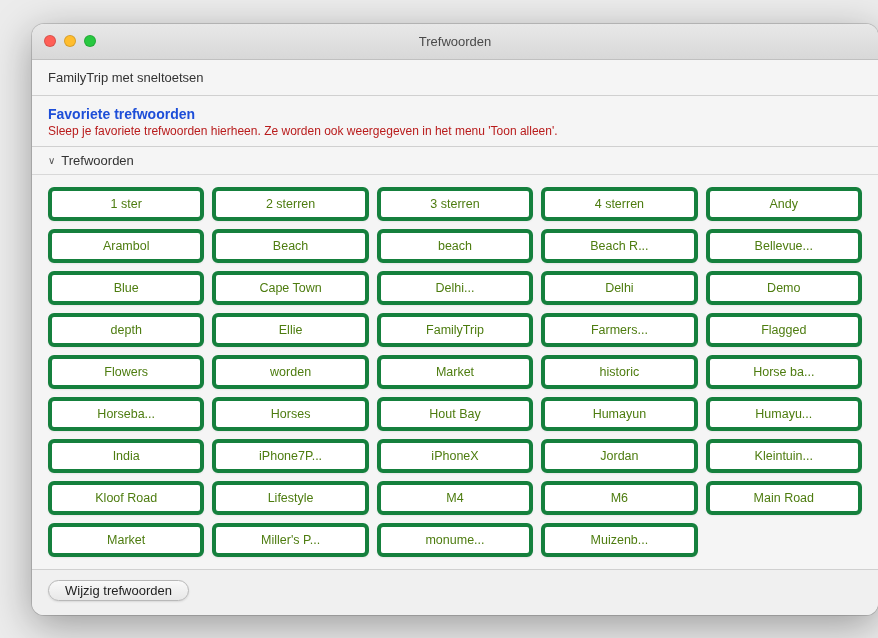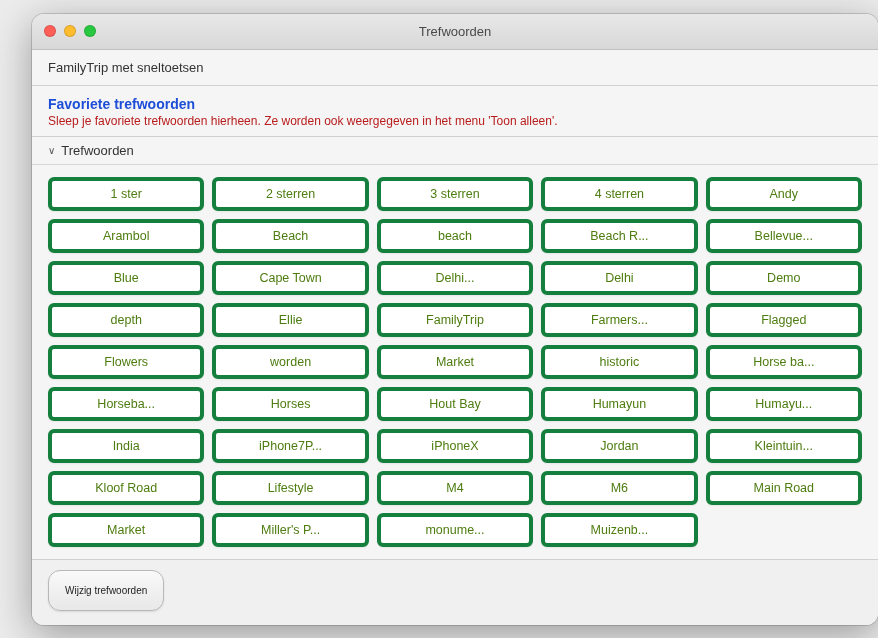"Wijzig trefwoorden" .modify-btn { font-size: 10px -> 13px; padding: 14px 16px -> 2px 16px }
